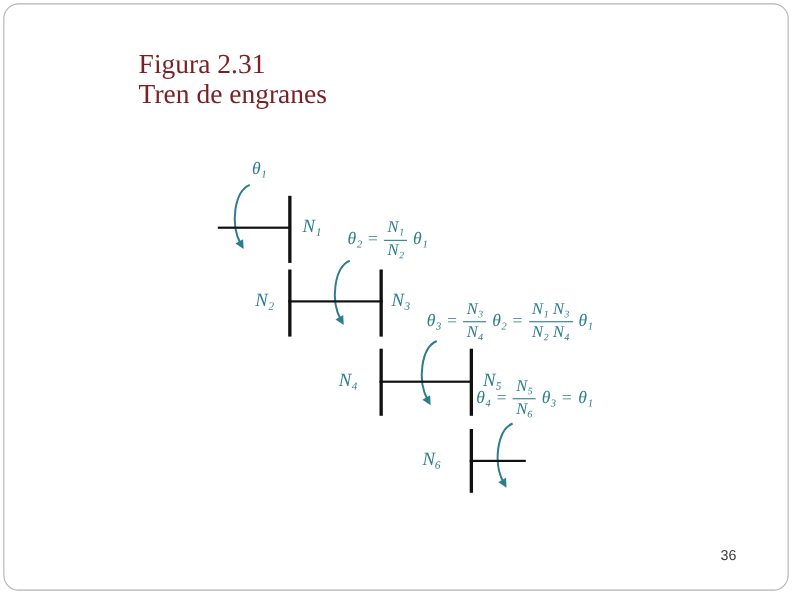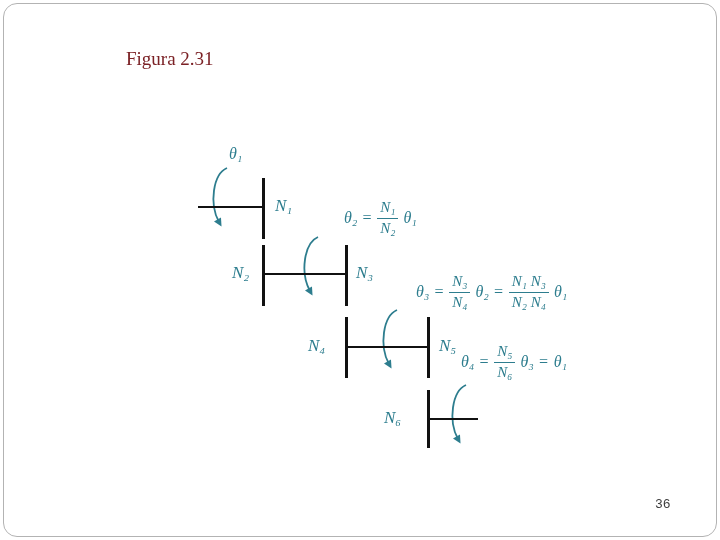"Figura 2.31" .title { font-size: 19px -> 25px }
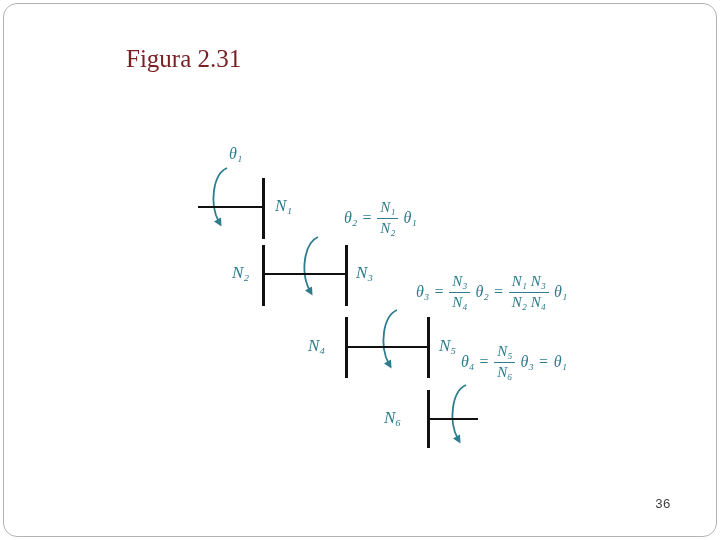"Tren de engranes" div { html: none -> <div>Tren de engranes</div> }
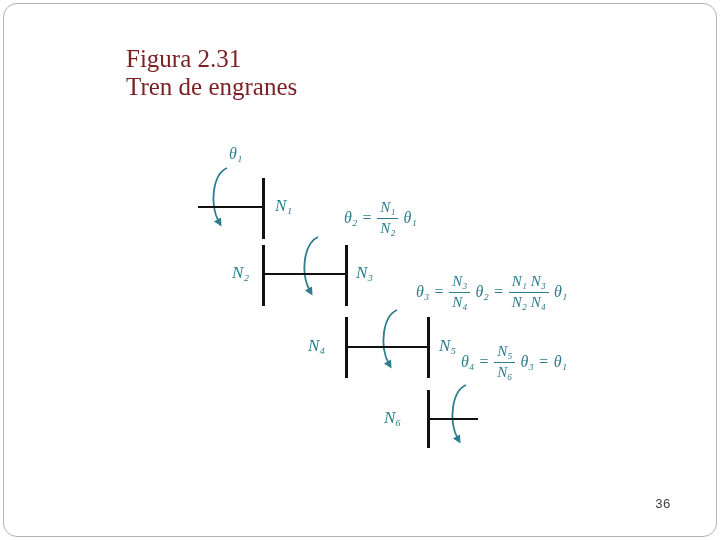"θ₂ =" .eq { margin-left: 28px -> none }
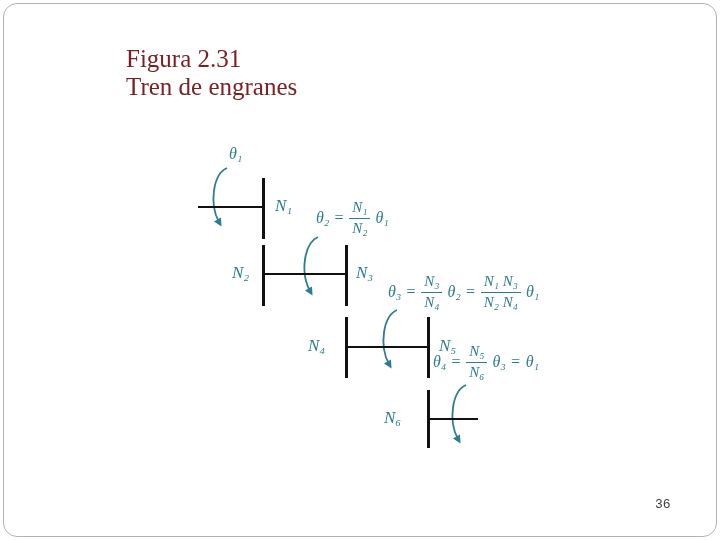"36" .page-num { font-family: Liberation Mono, monospace -> Liberation Sans, sans-serif }
